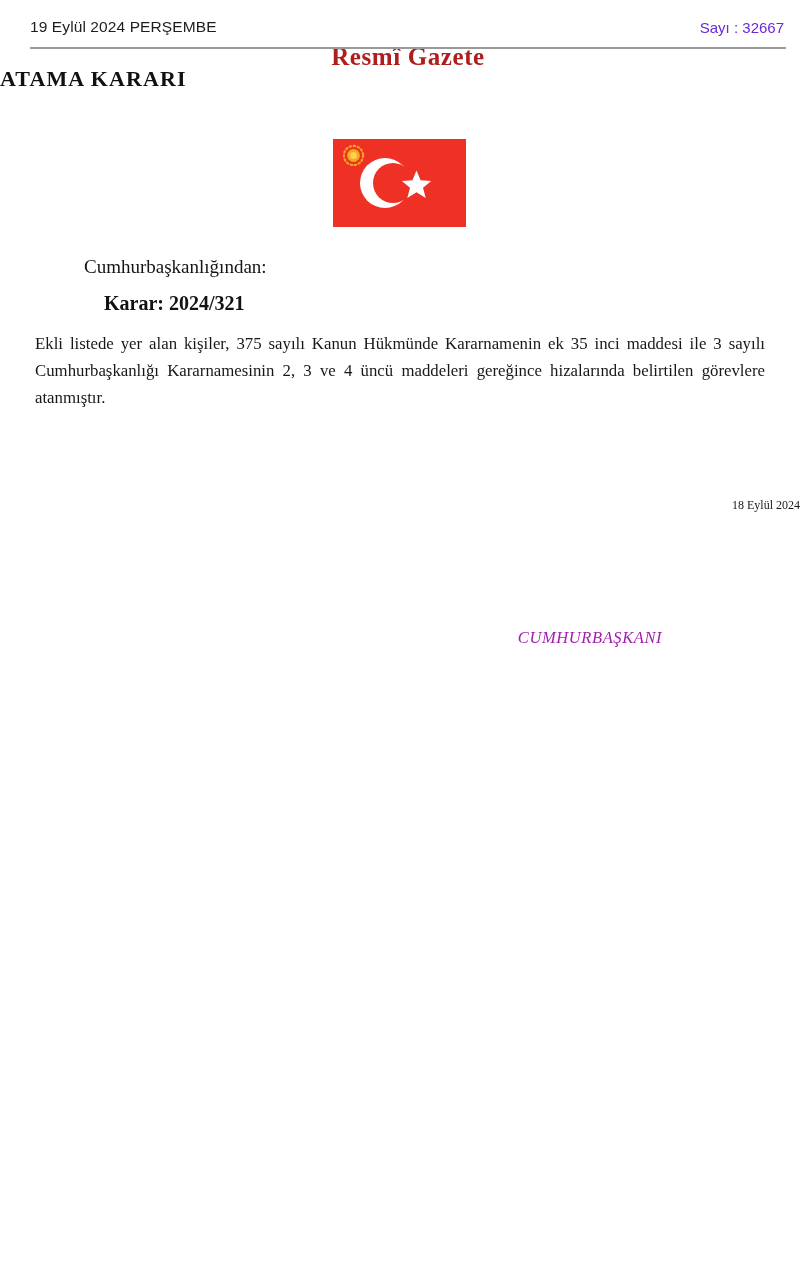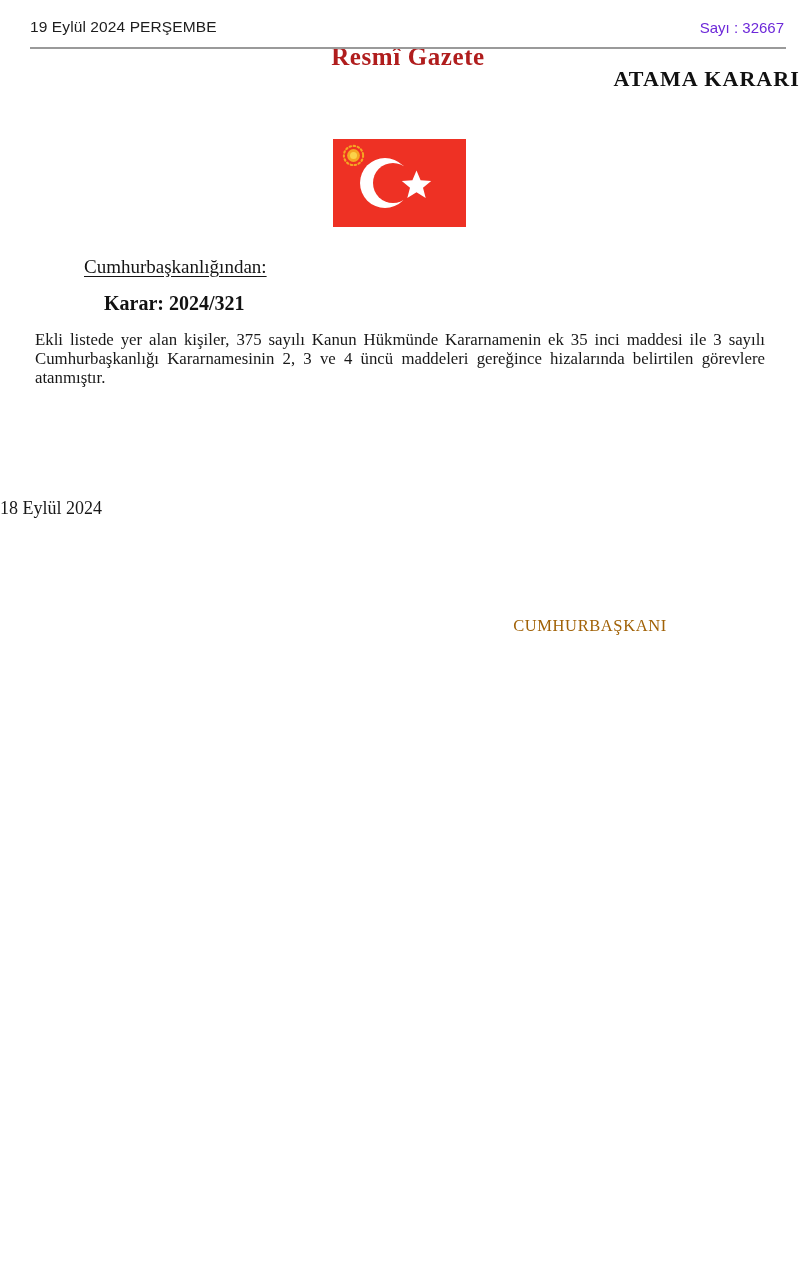"ATAMA KARARI" .doc-title { text-align: right -> left }
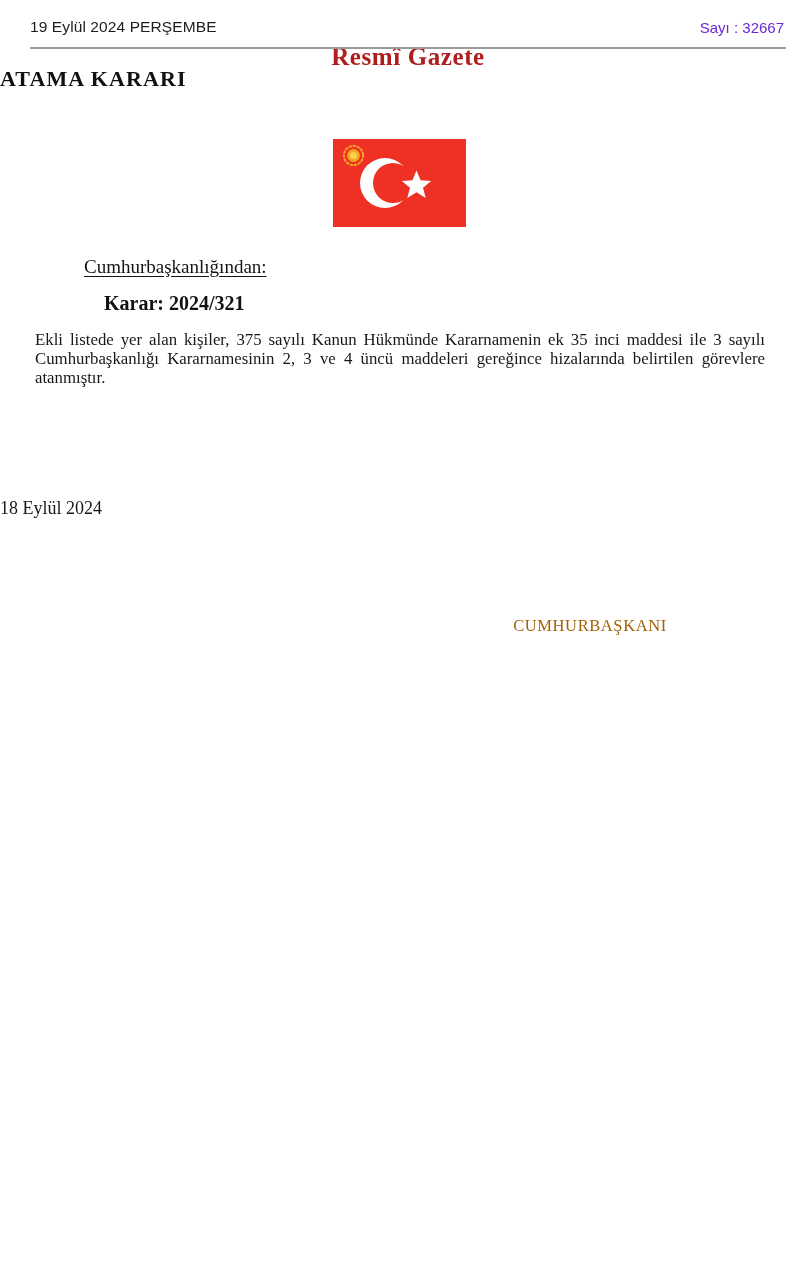"Cumhurbaşkanlığından:" .issuer { text-decoration: underline -> none }
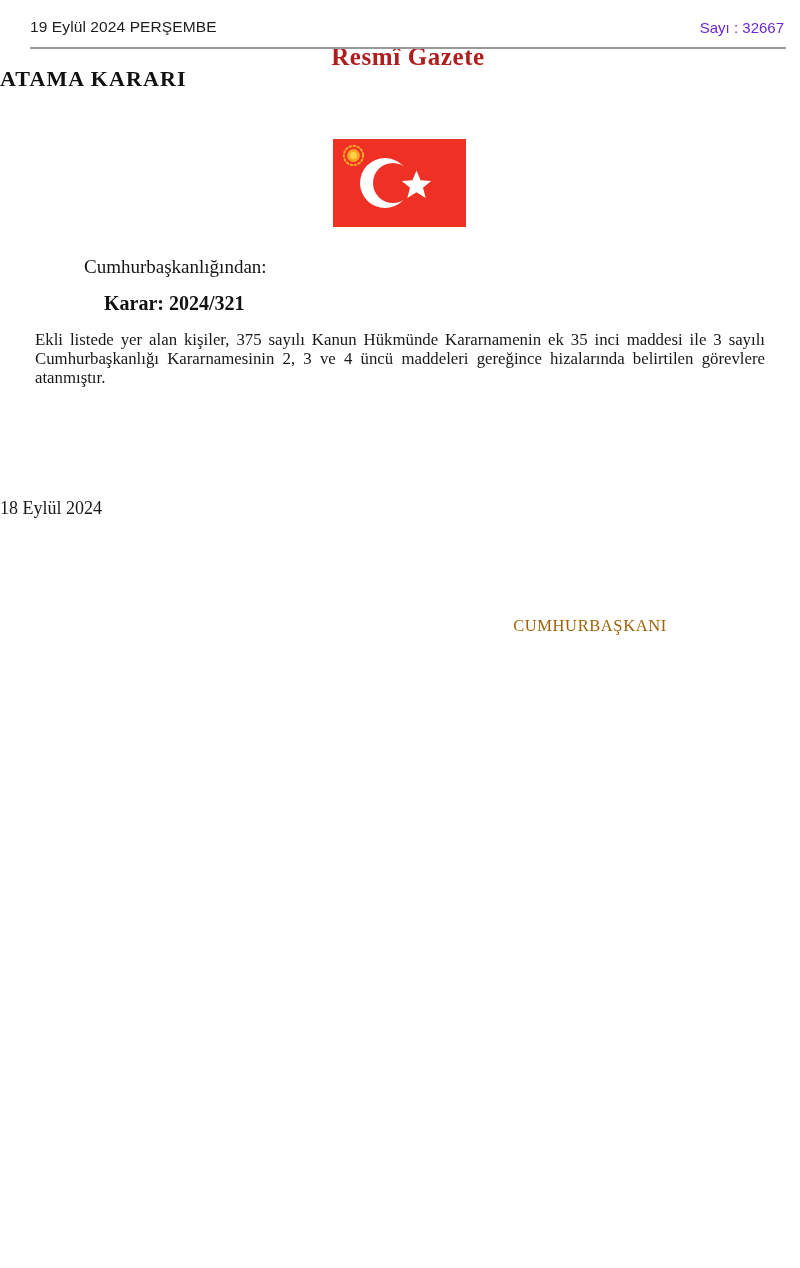"Ekli listede yer alan kişiler," .body-paragraph { line-height: 19px -> 27px }
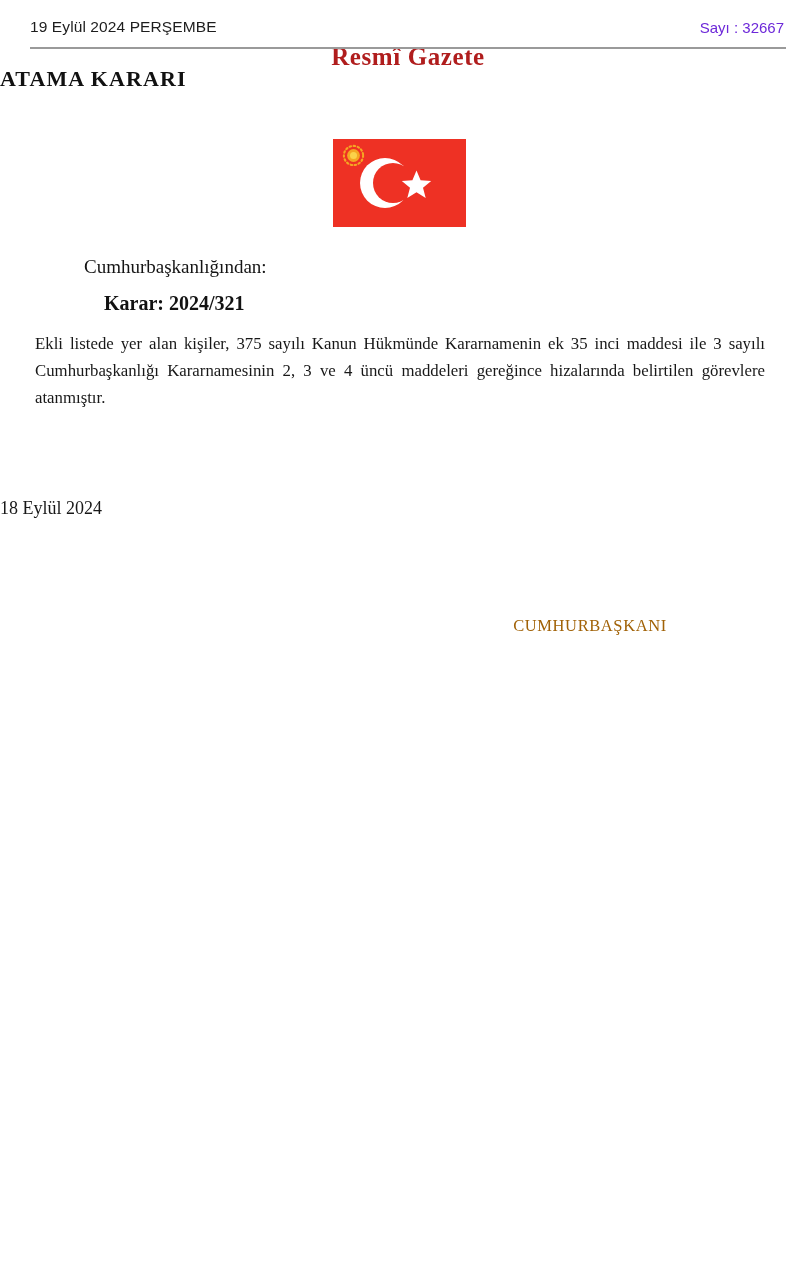"18 Eylül 2024" .sign-date { font-size: 18px -> 12px; text-align: left -> right }
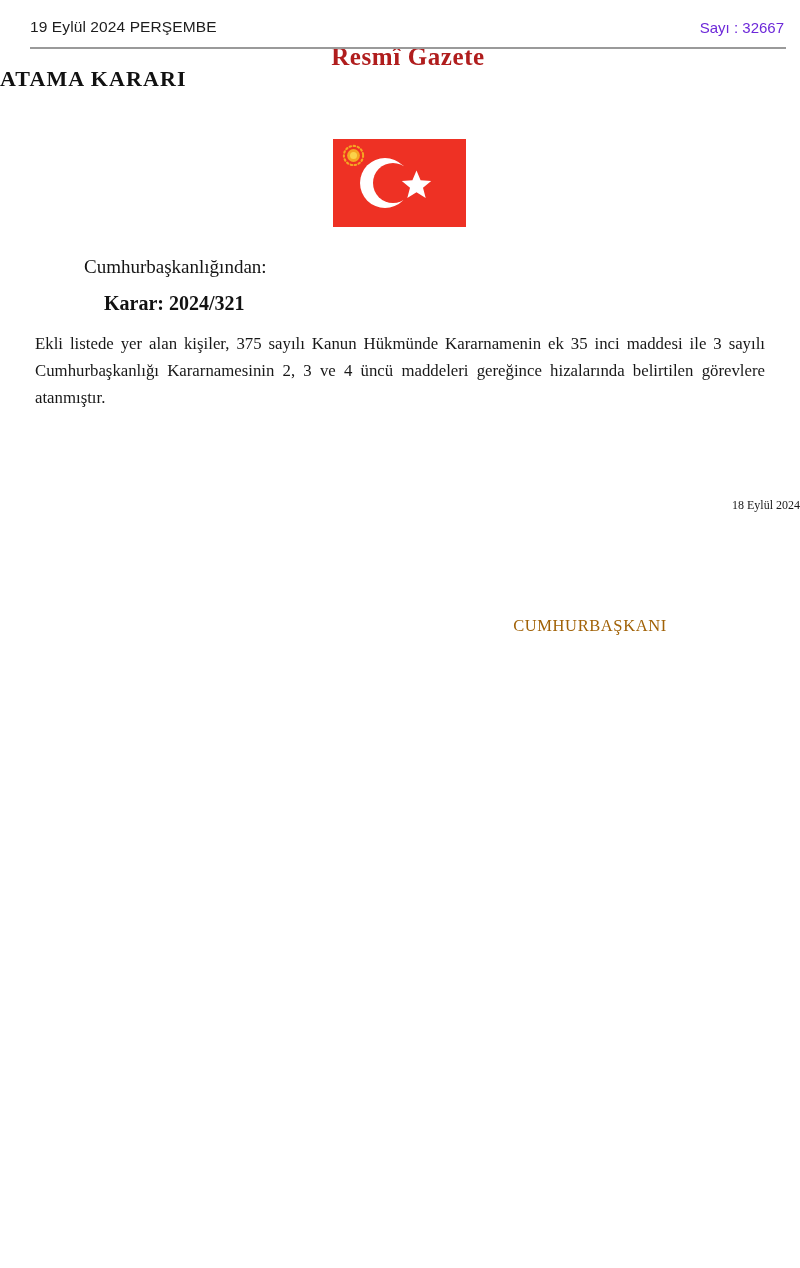"CUMHURBAŞKANI" .signature-role { color: #a16207 -> #a21caf; font-style: none -> italic; margin-top: none -> 12px }
